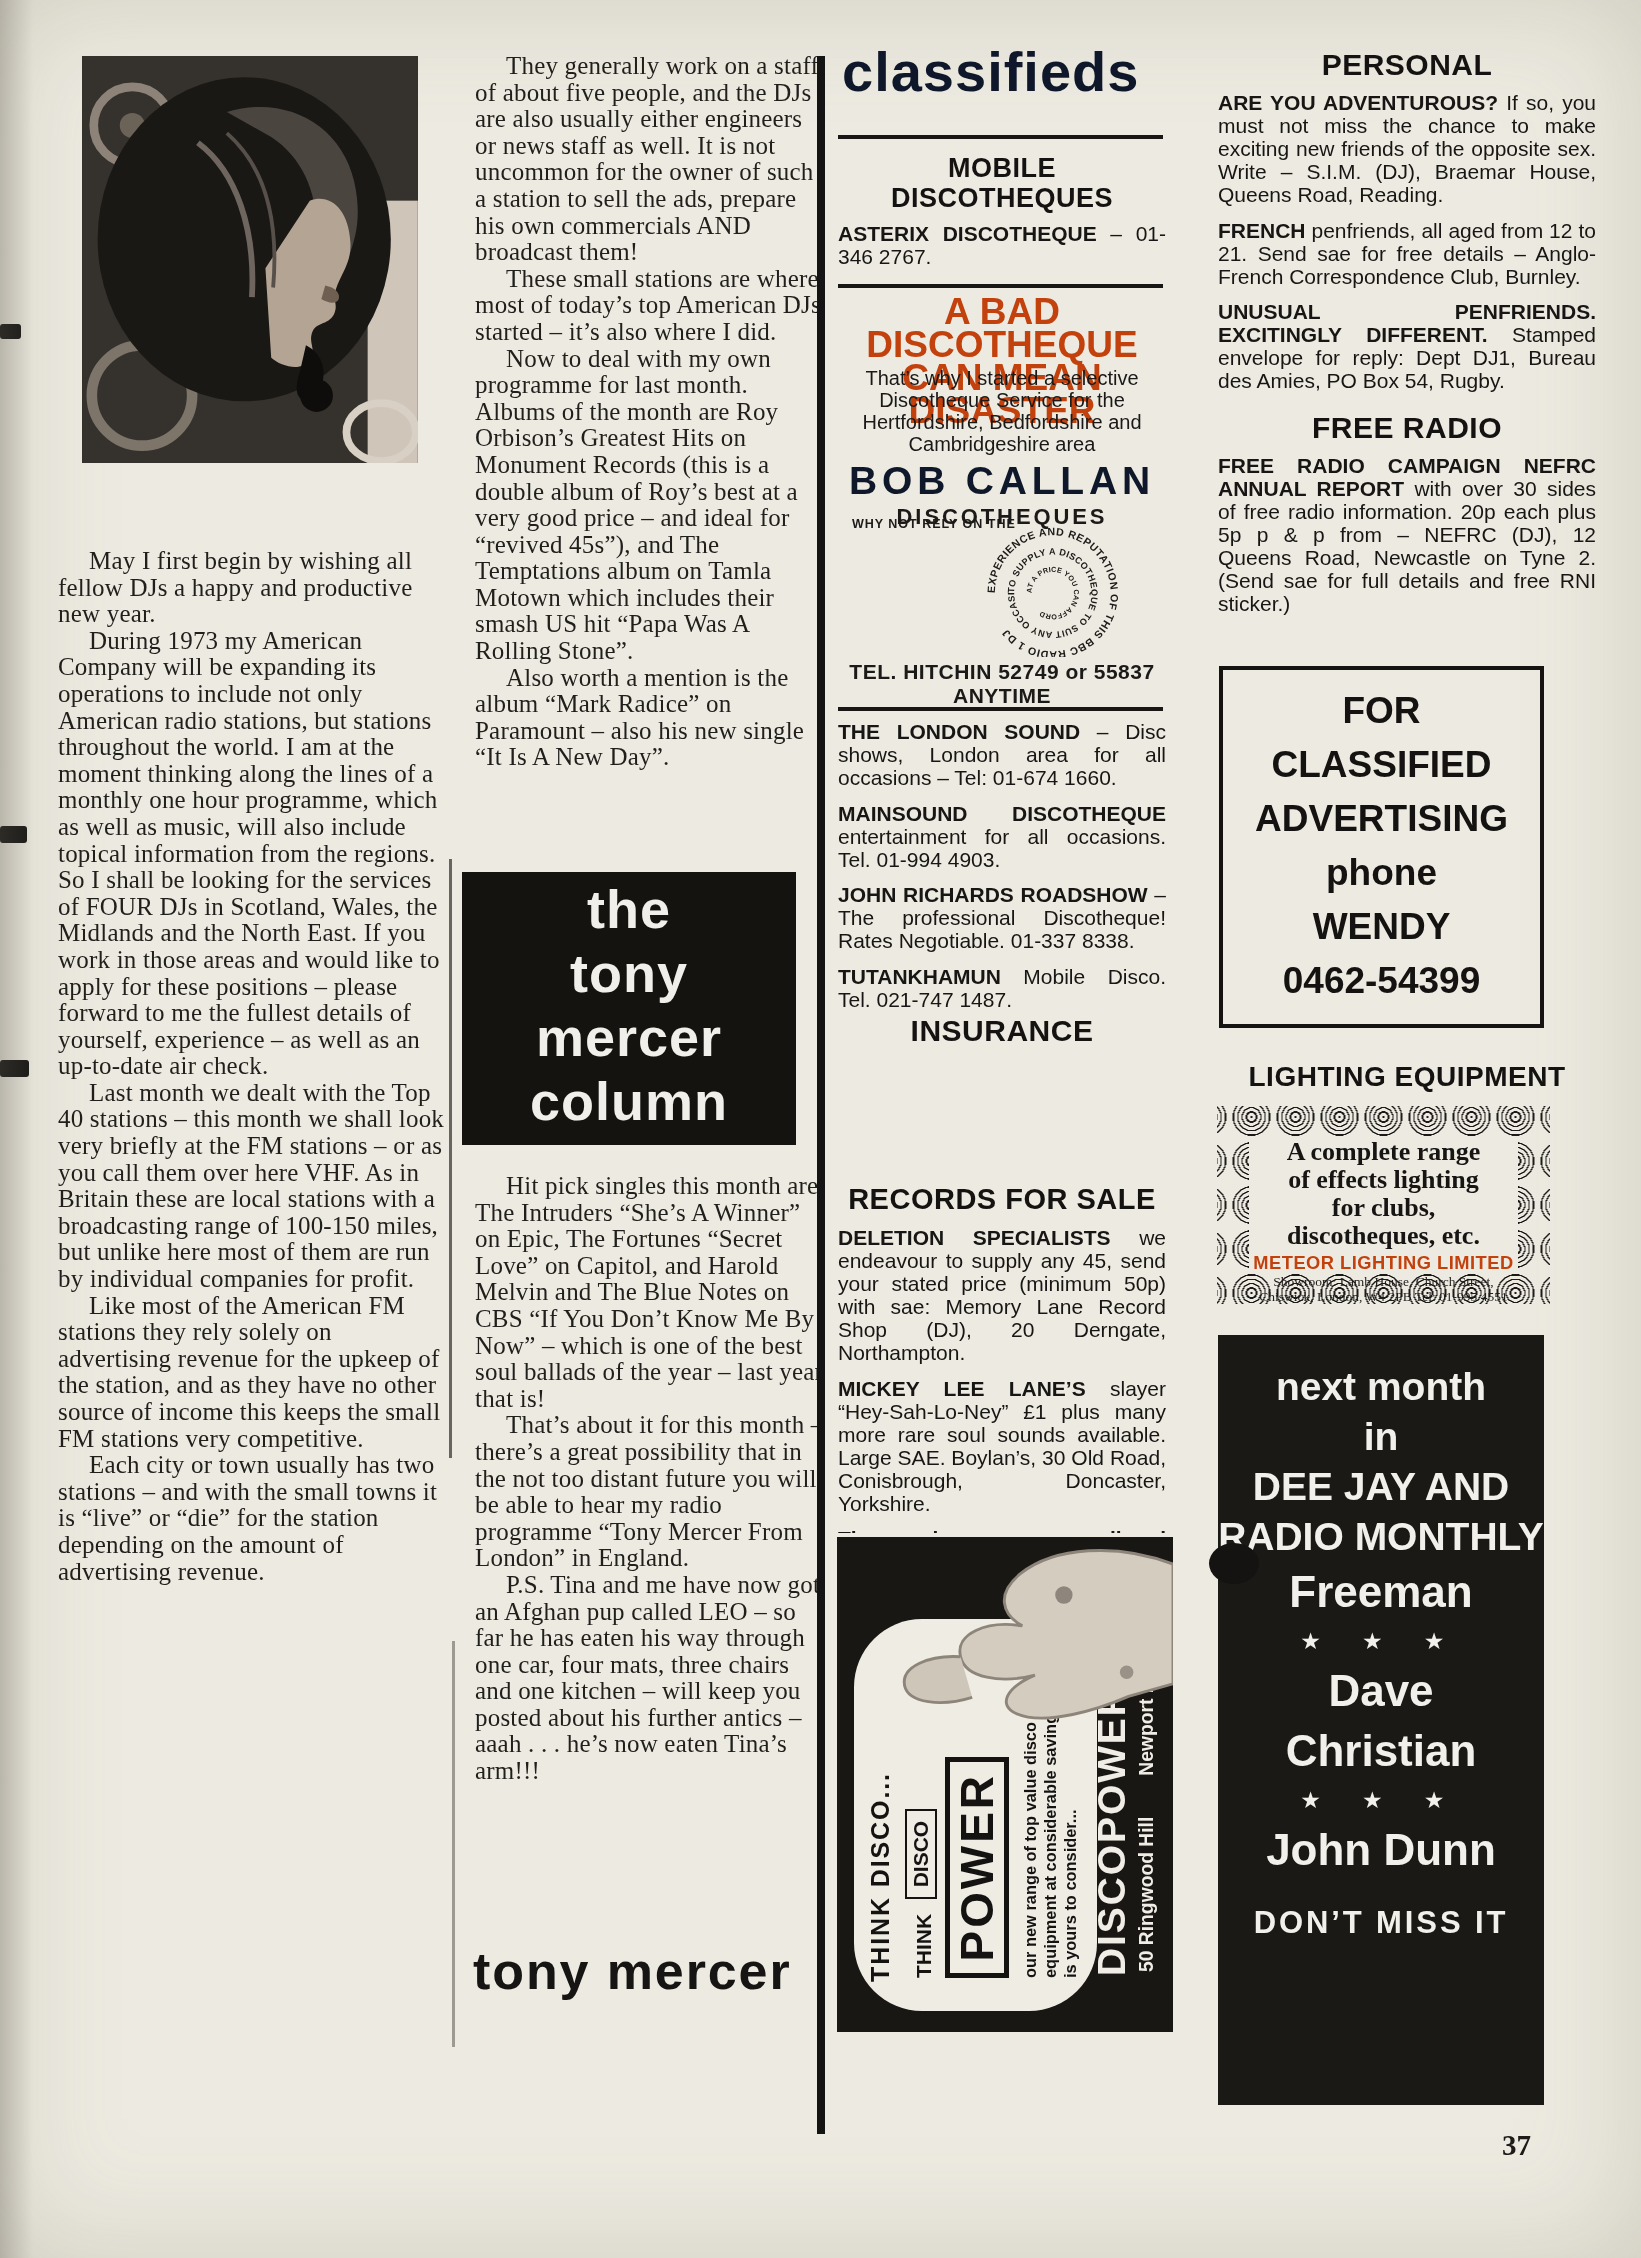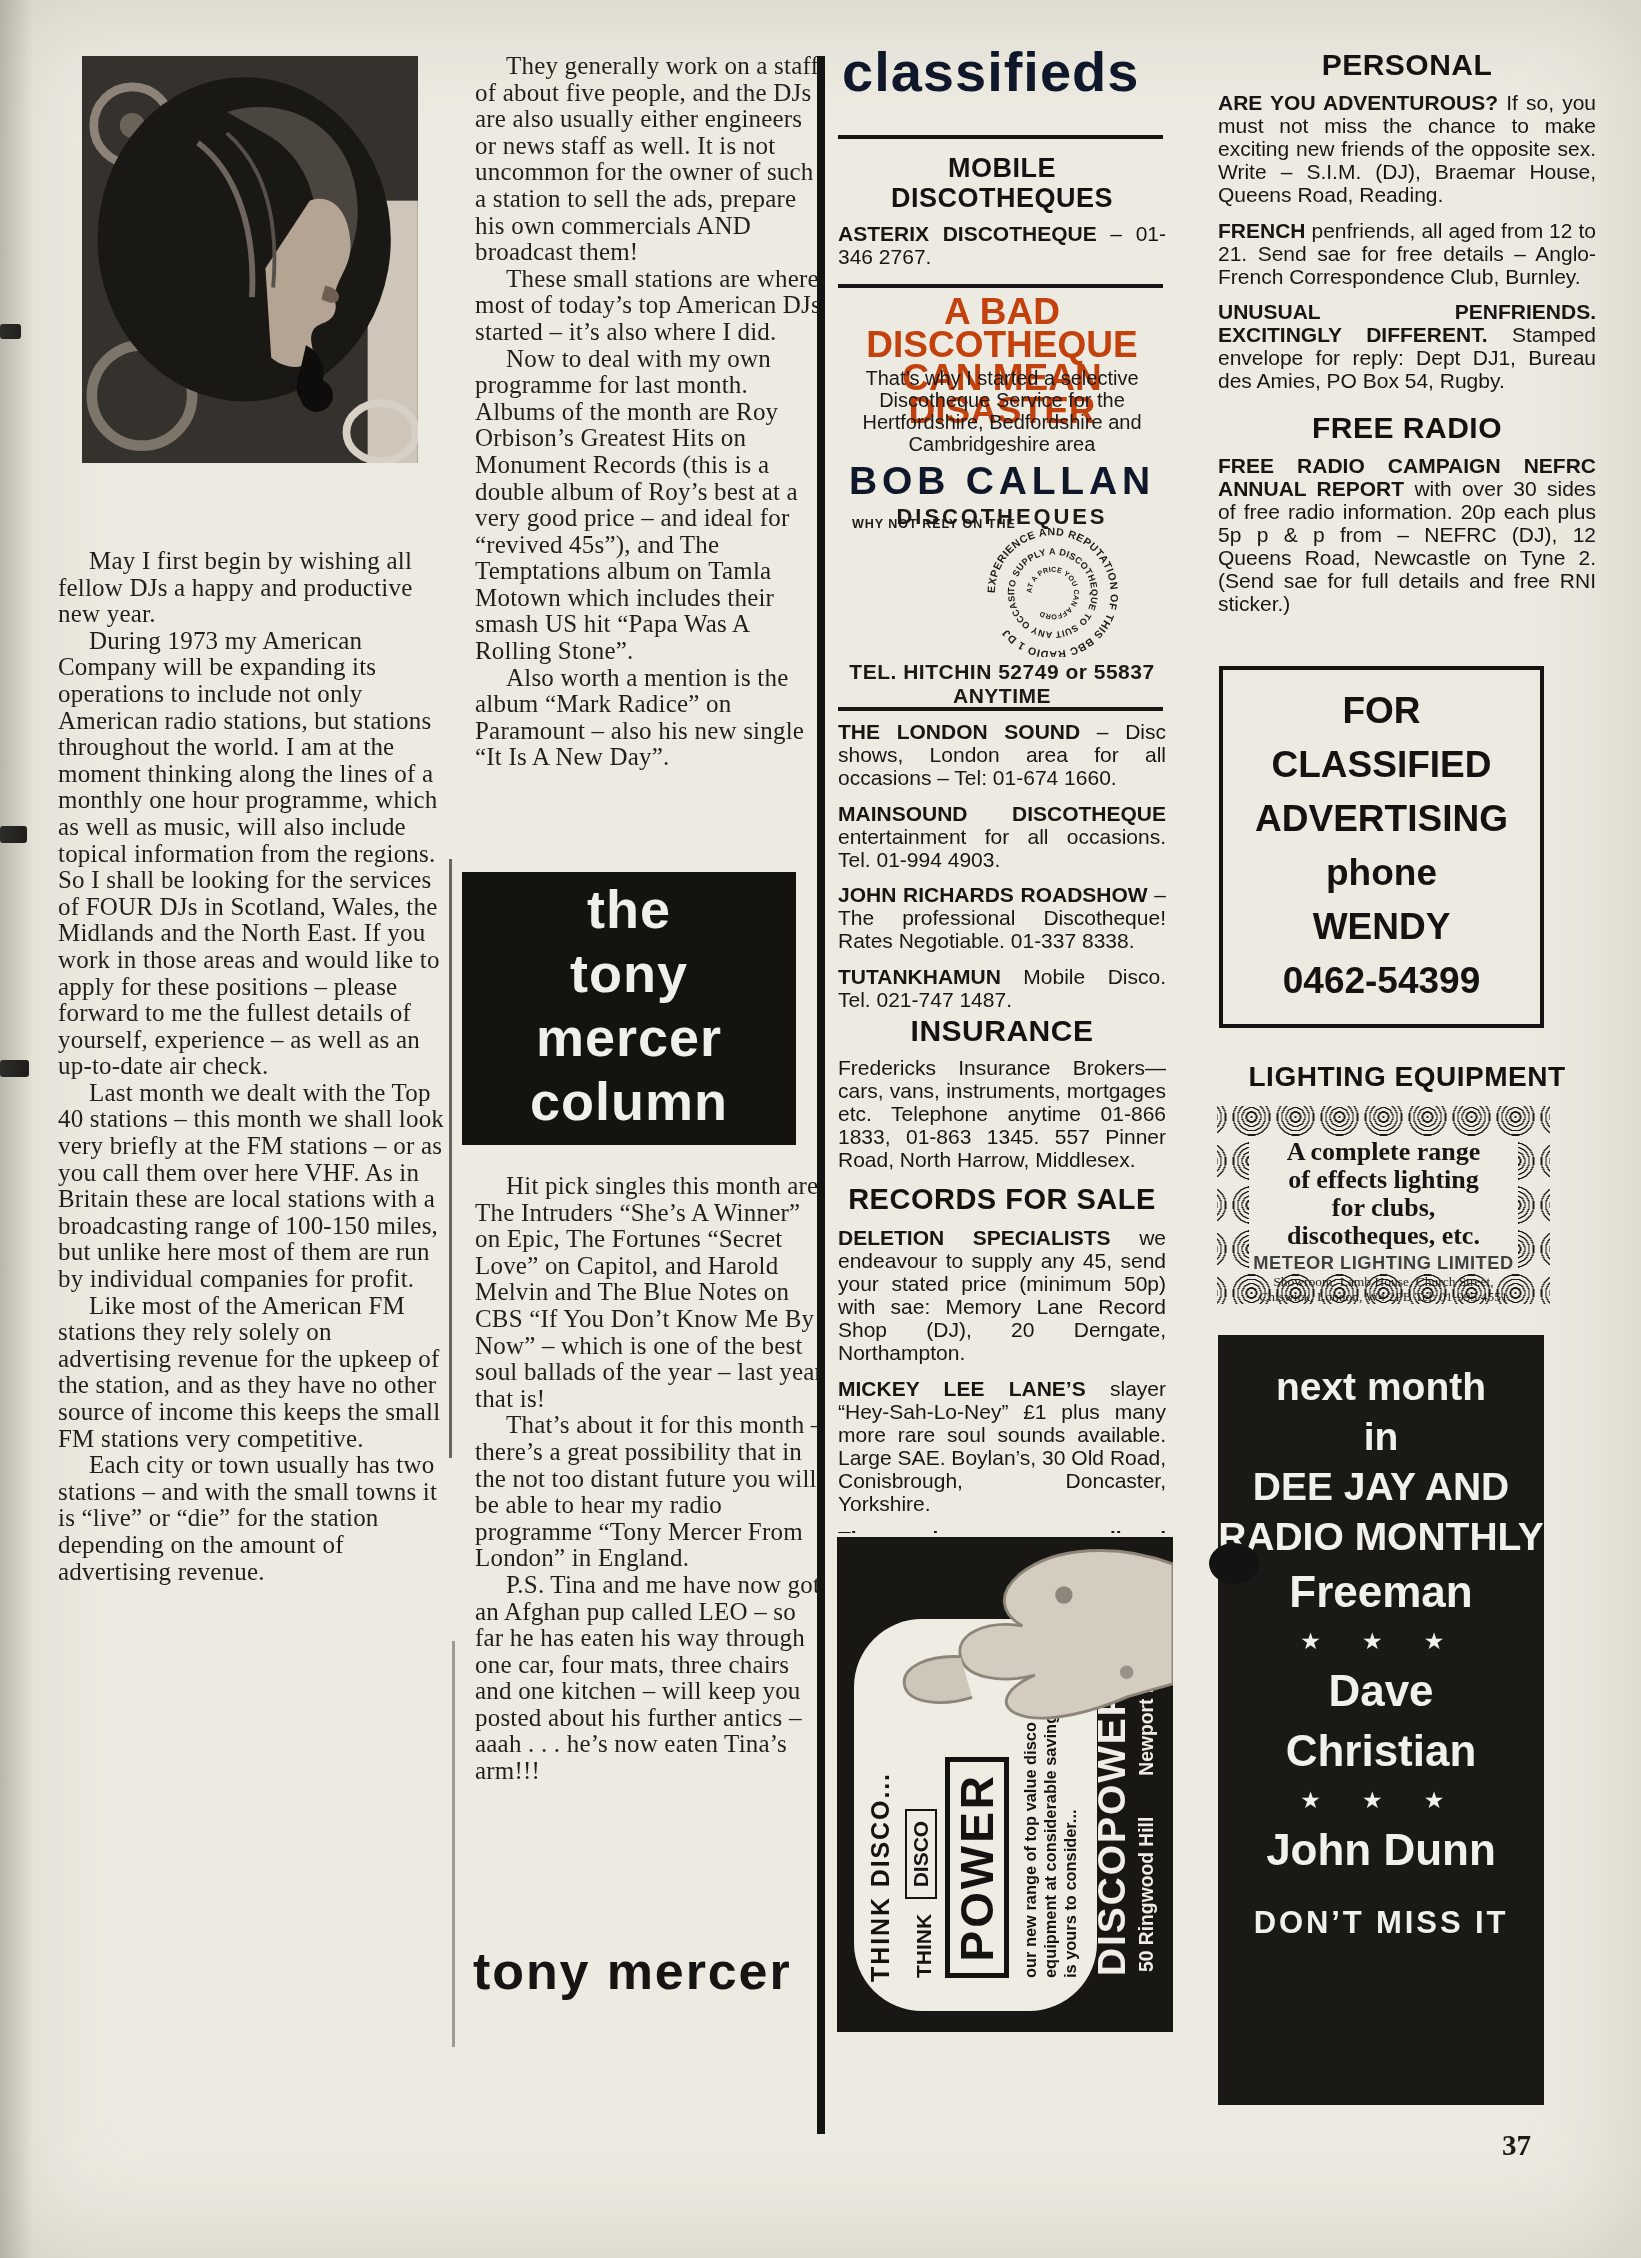"Fredericks Insurance Brokers—cars, vans," p.c3 { html: <p>Fredericks Insurance Brokers—cars, vans, instruments, mortgages etc. Telephone anytime 01-866 1833, 01-863 1345. 557 Pinner Road, North Harrow, Middlesex.</p> -> none }
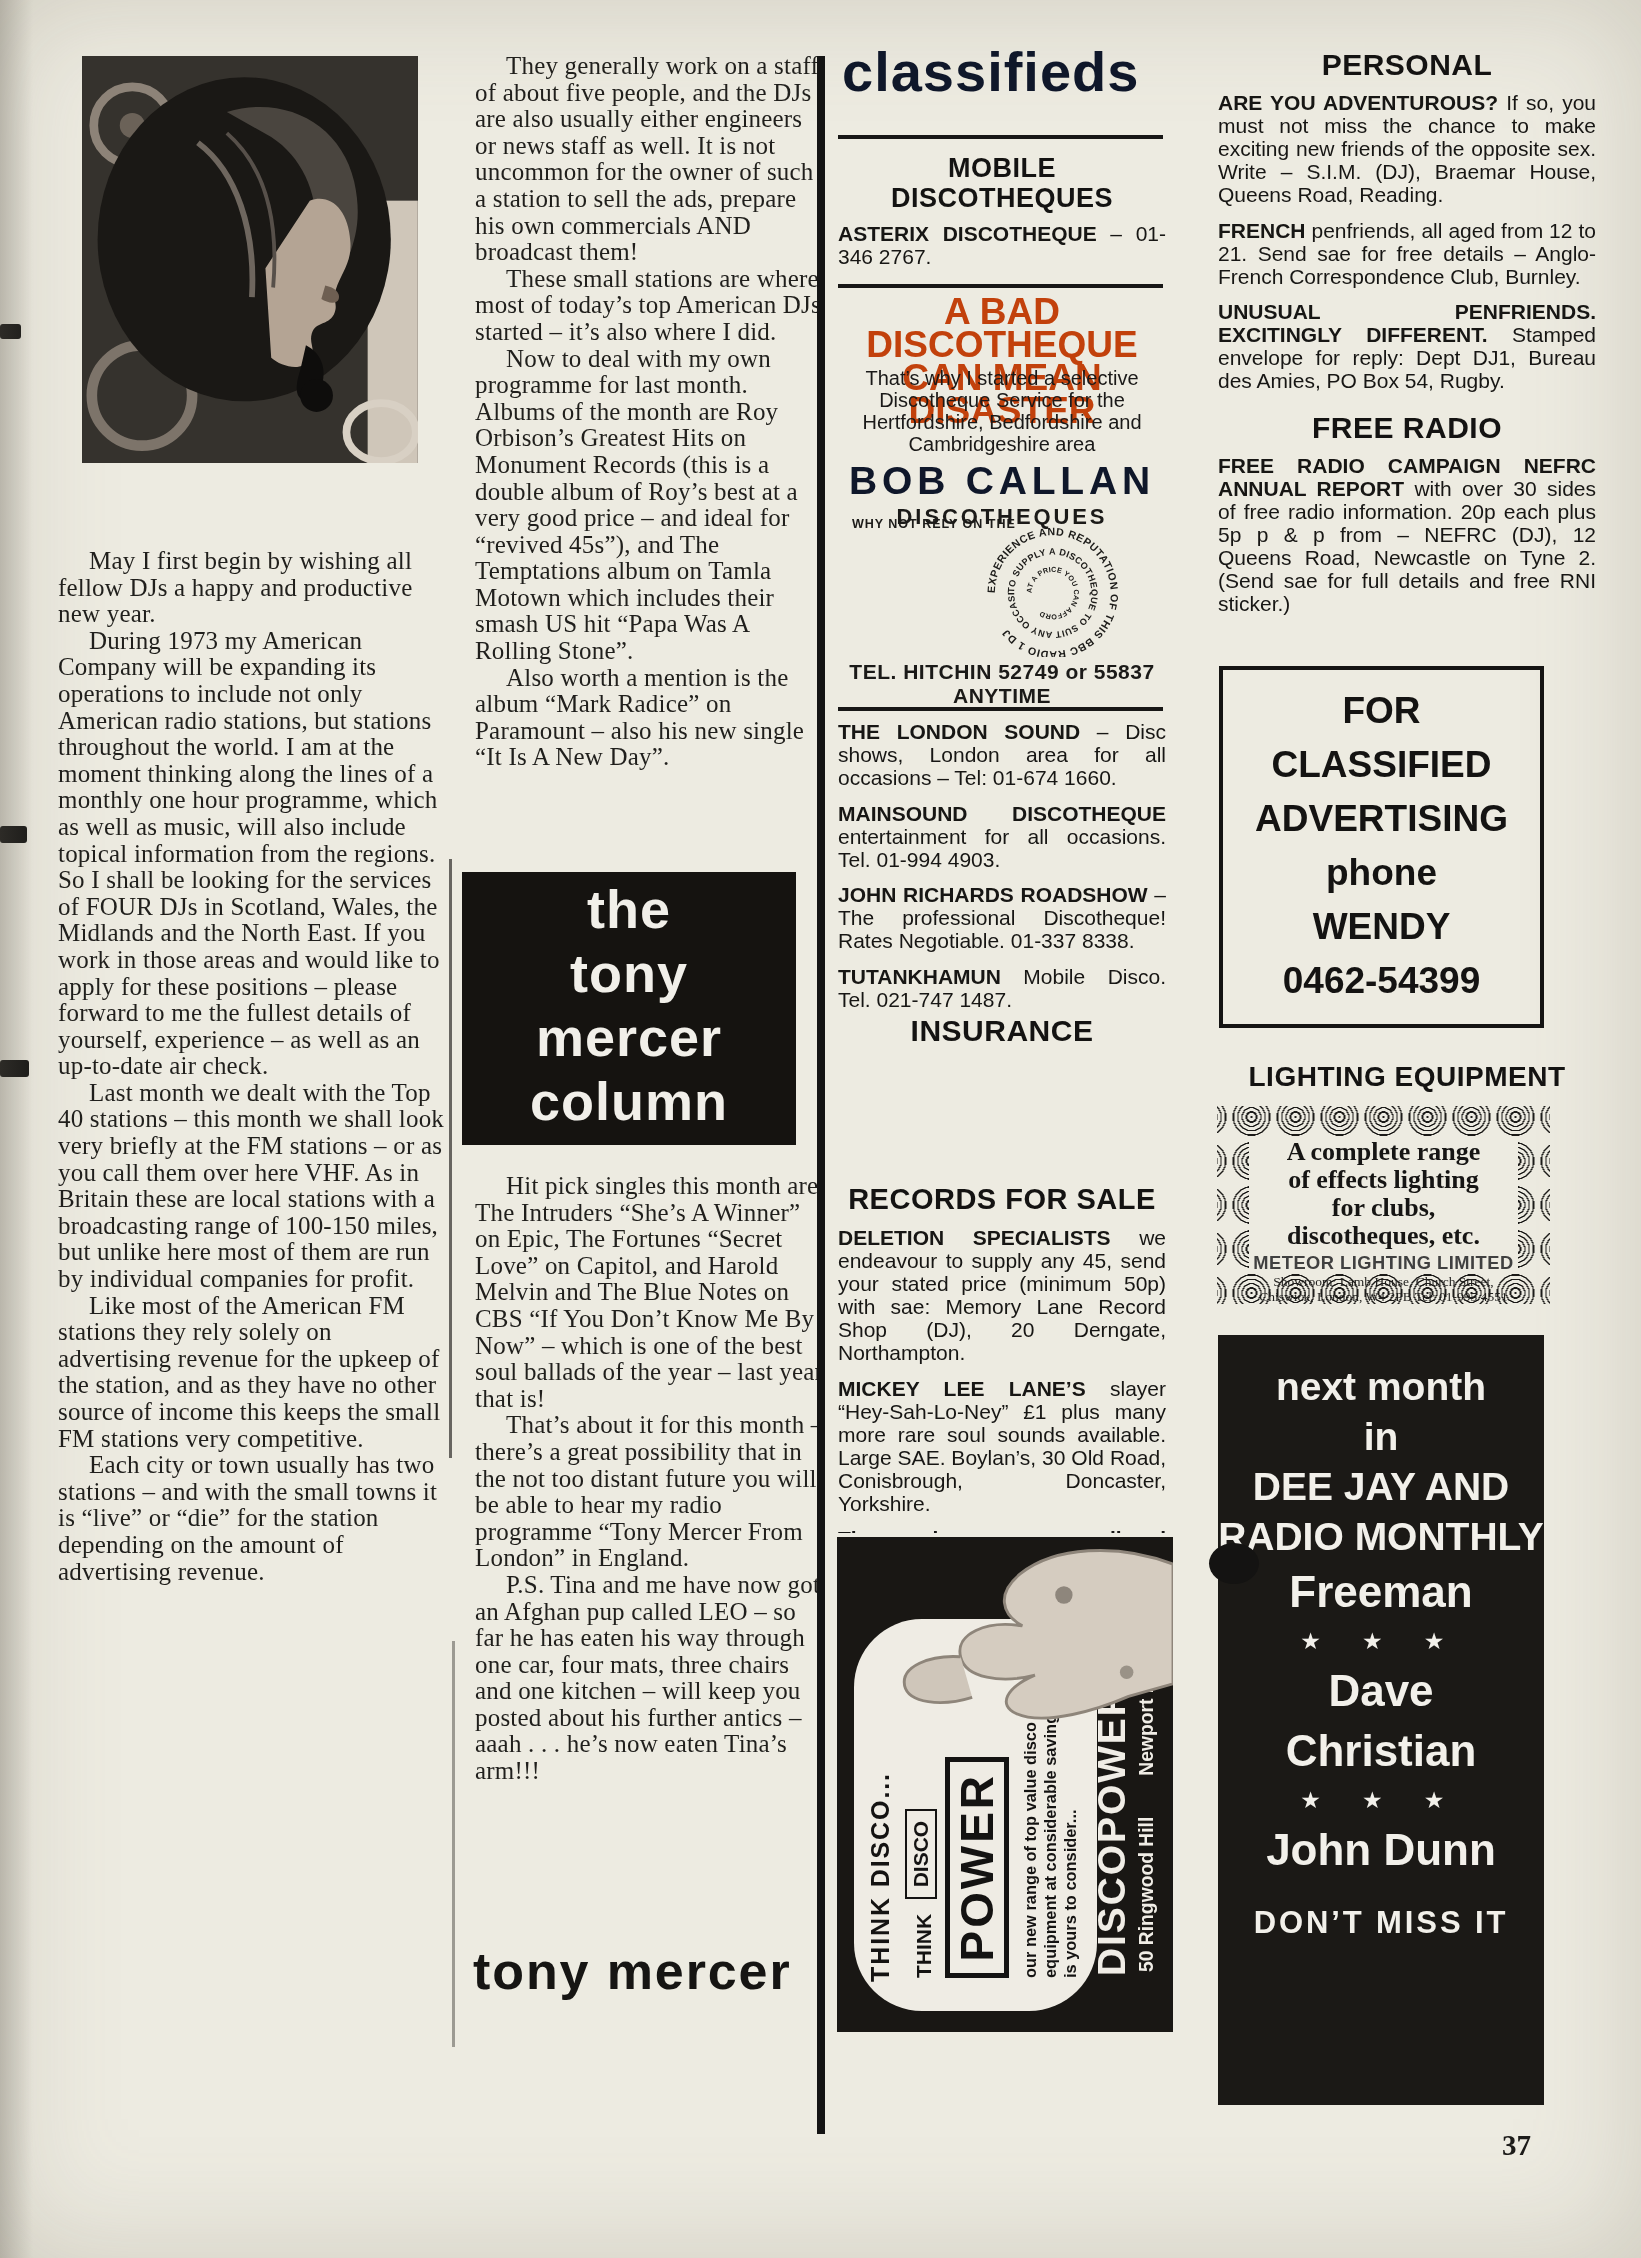"METEOR LIGHTING LIMITED" .meteor-co { color: #404040 -> #c2410c }
